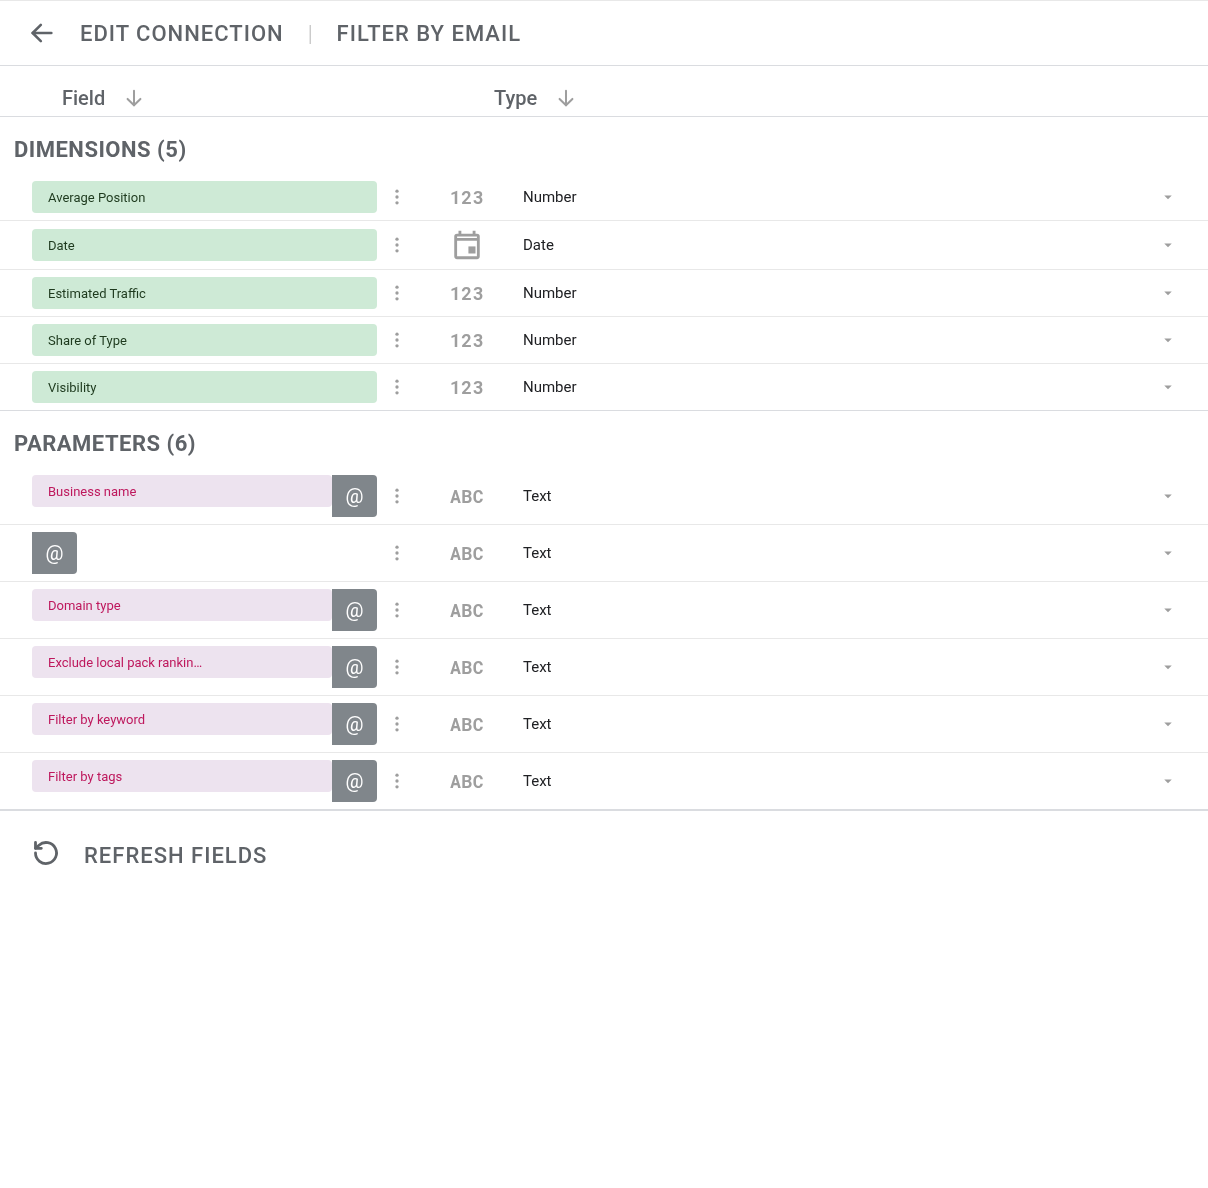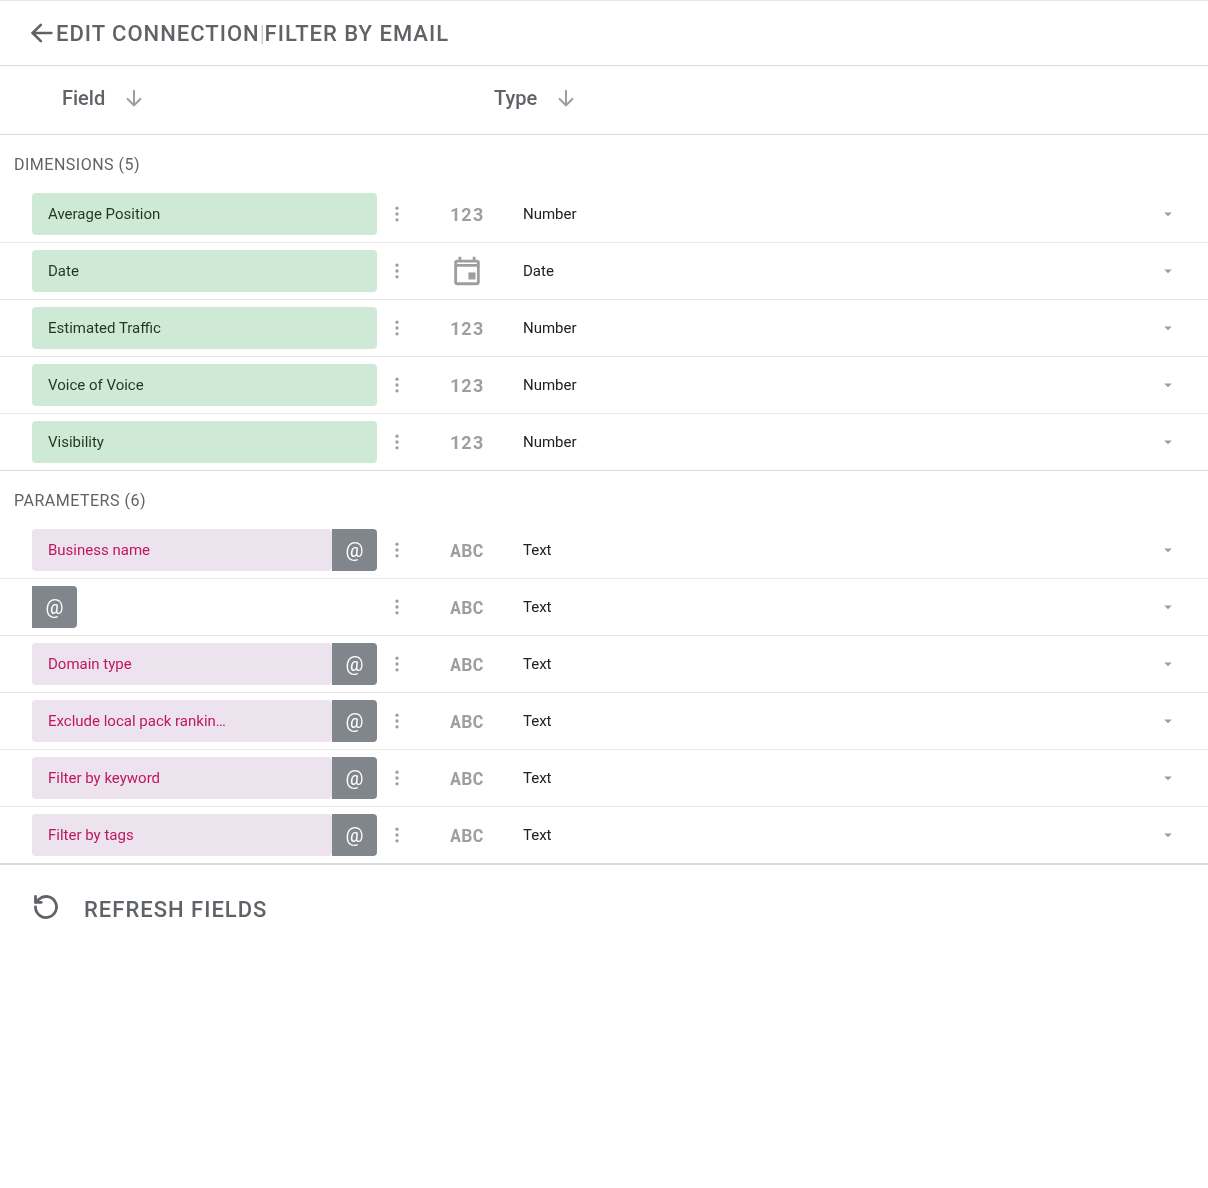"EDIT CONNECTION" .top-bar { gap: none -> 24px }
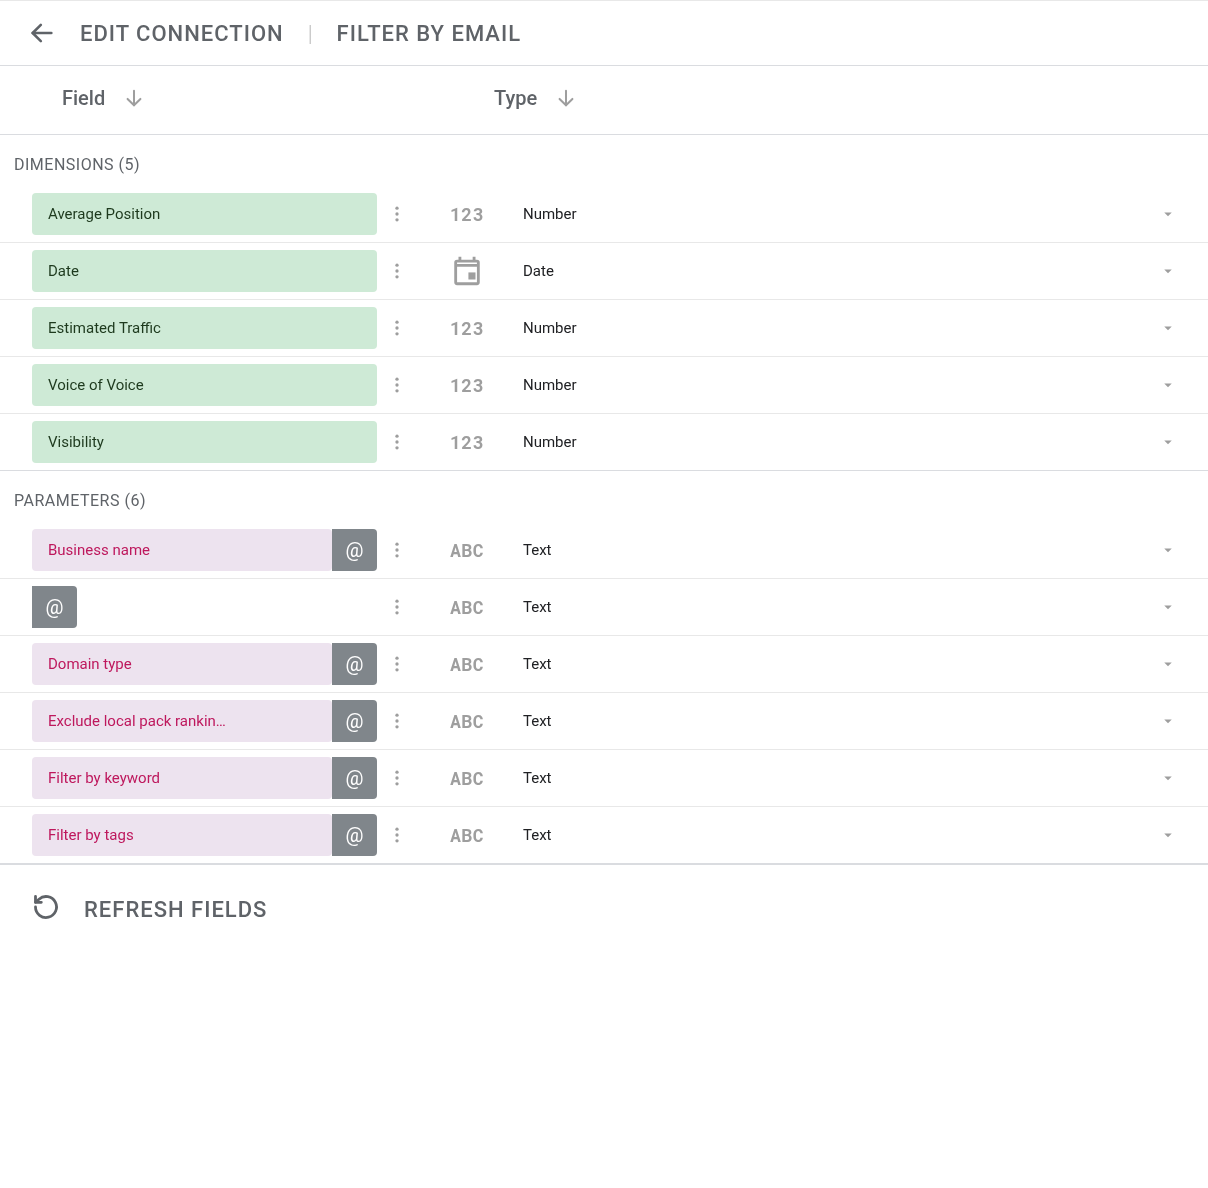"Field" .column-headers { padding: 20px 0 24px 62px -> 20px 0 6px 62px }
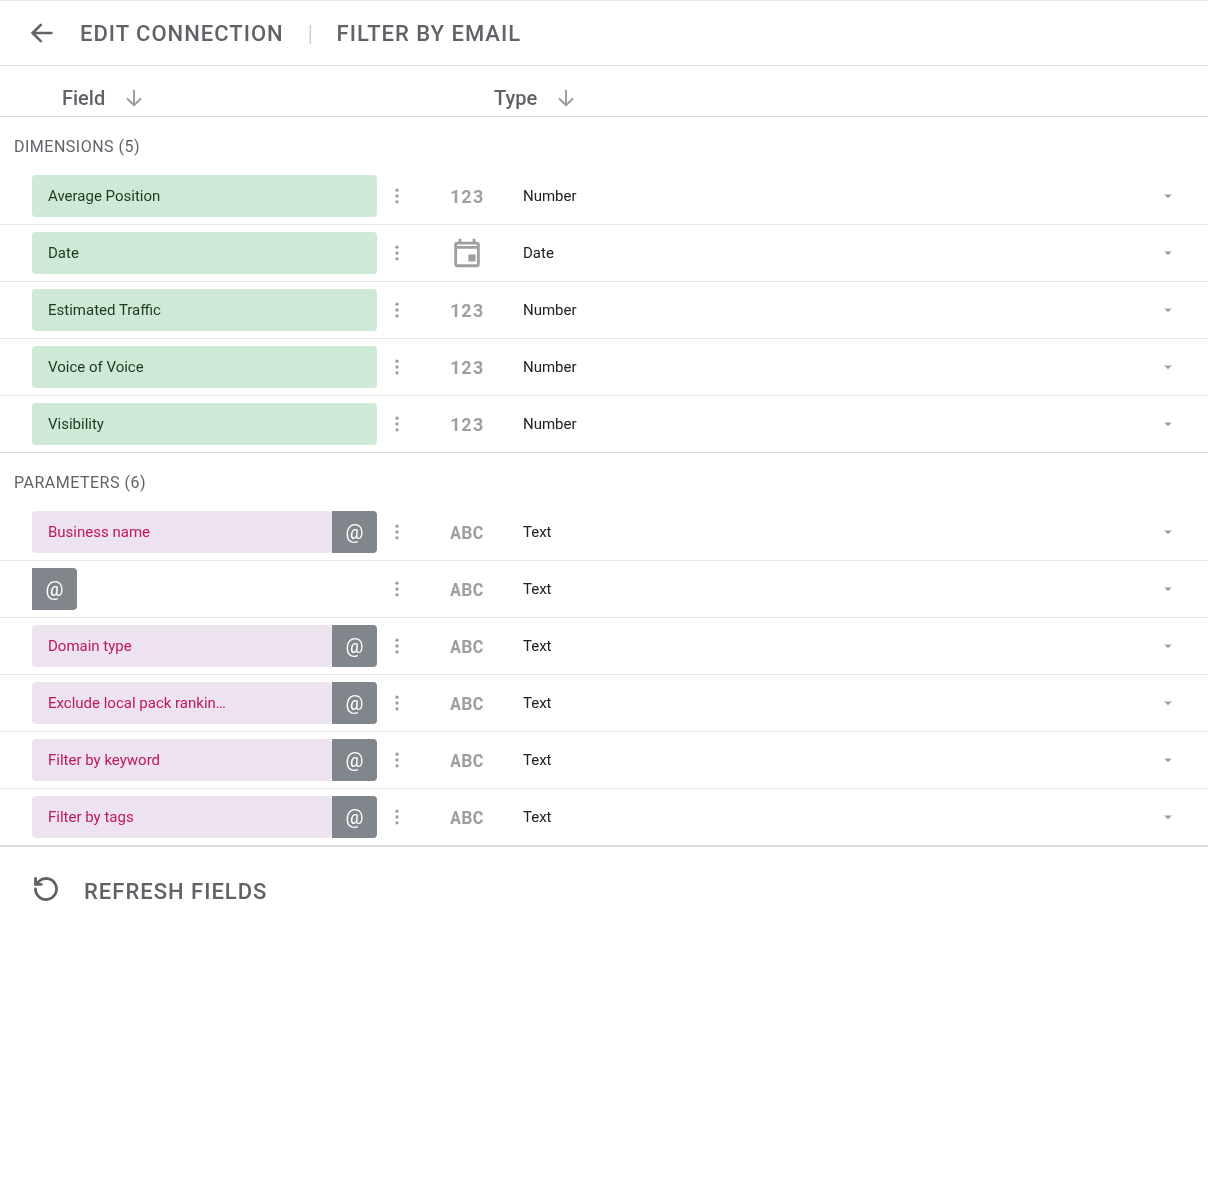"DIMENSIONS (5)" .section-header { font-size: 16px -> 22px; font-weight: 400 -> 700 }
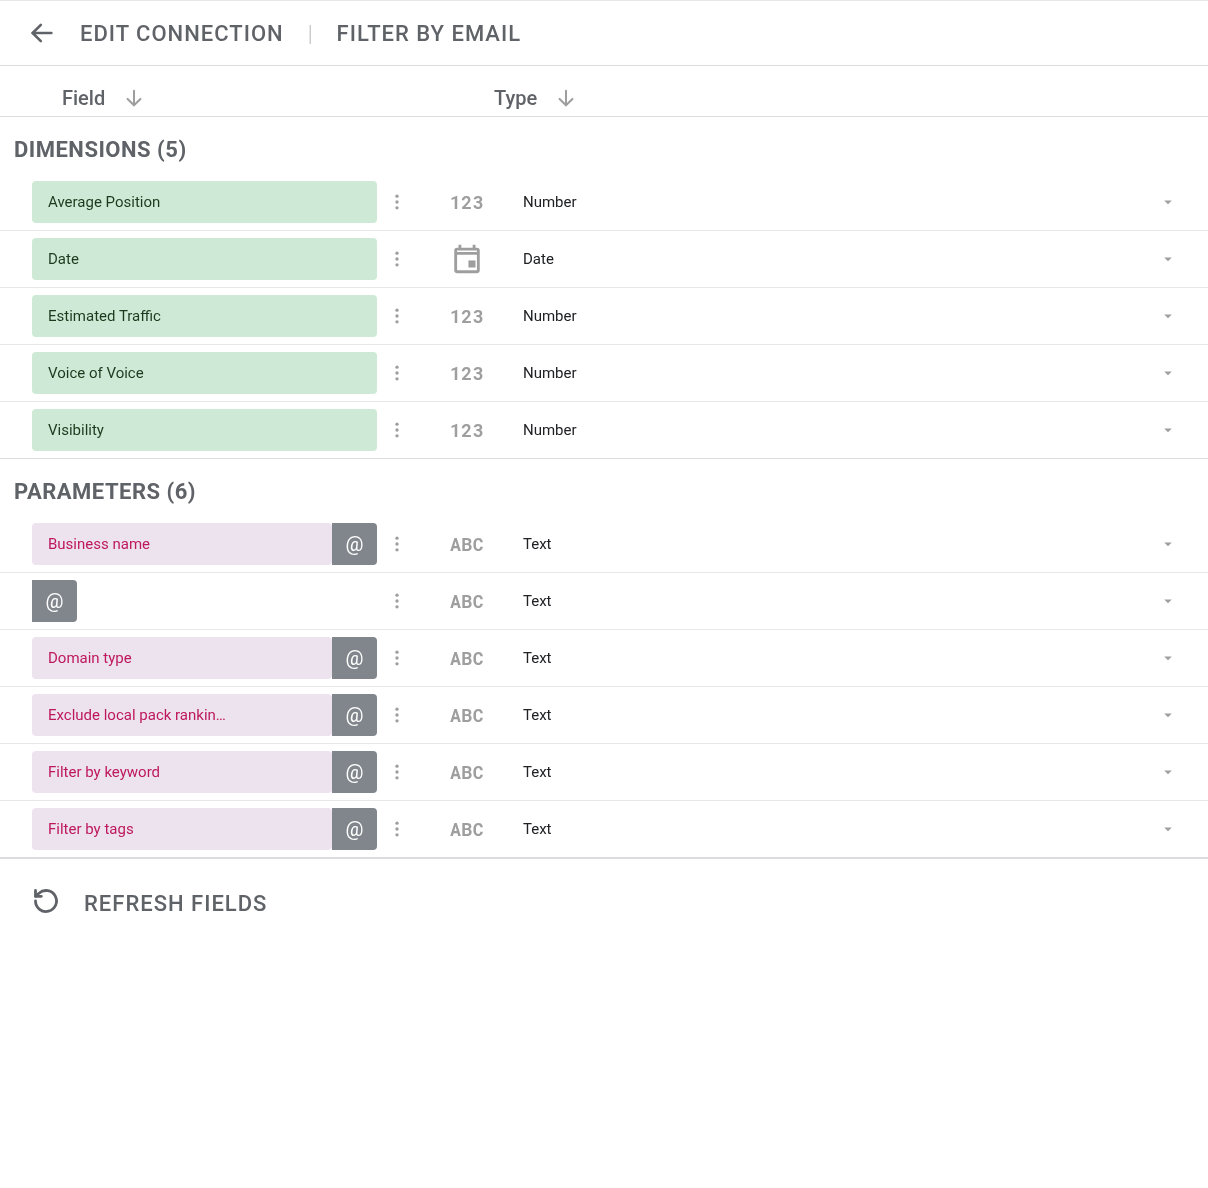"Average Position" .field-chip { font-size: 15px -> 13px; height: 42px -> 32px }
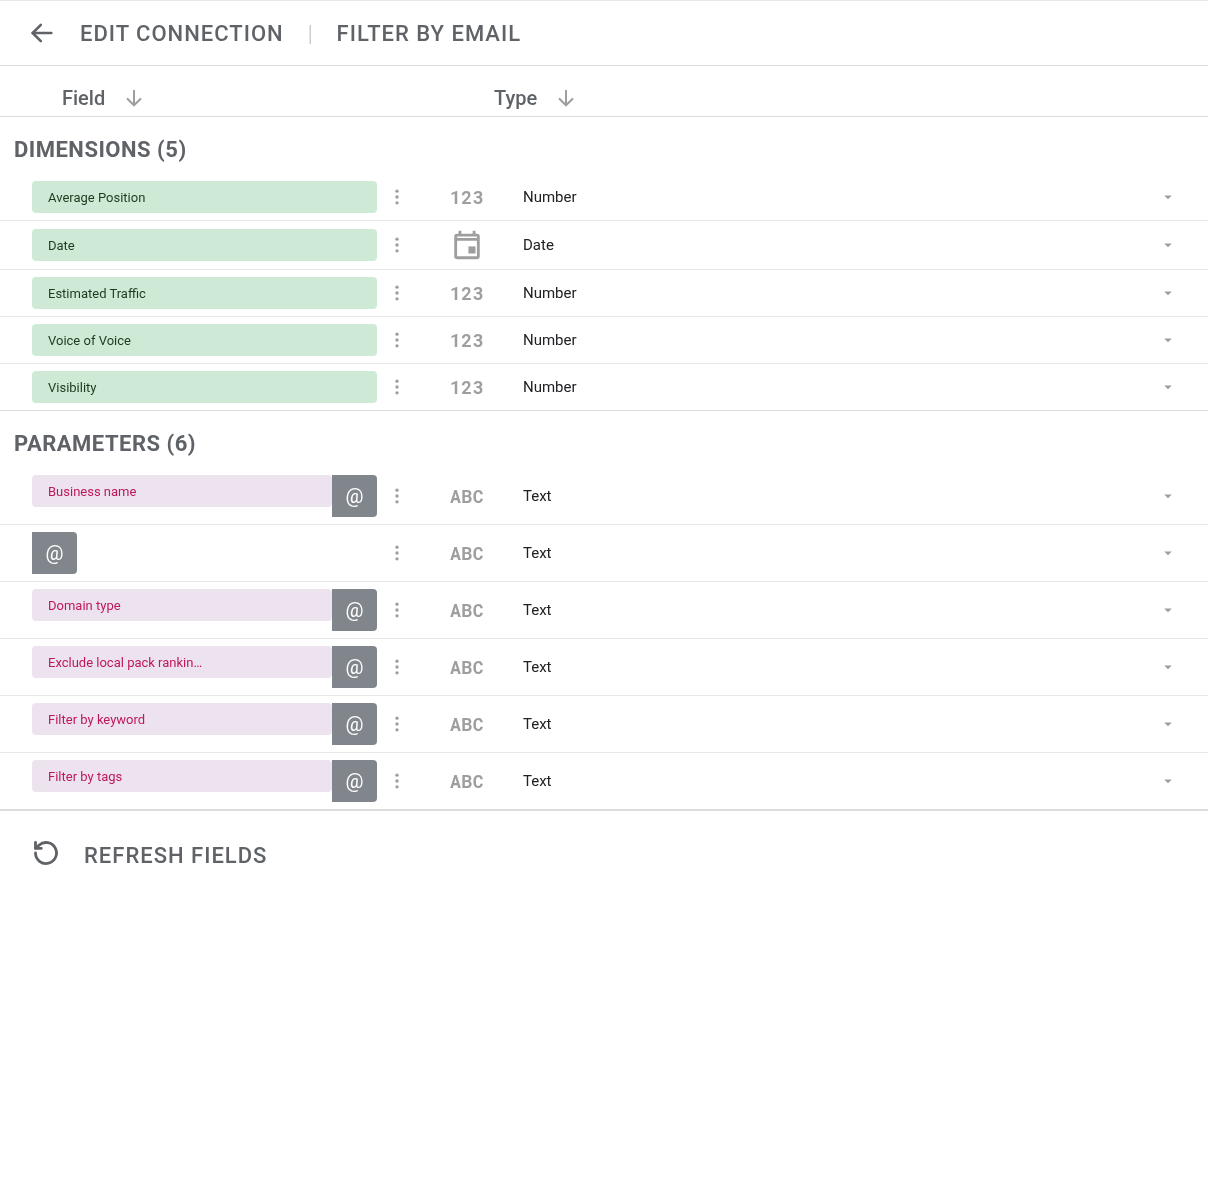"Voice of Voice" div.field-chip { text: Voice of Voice -> Share of Type }
